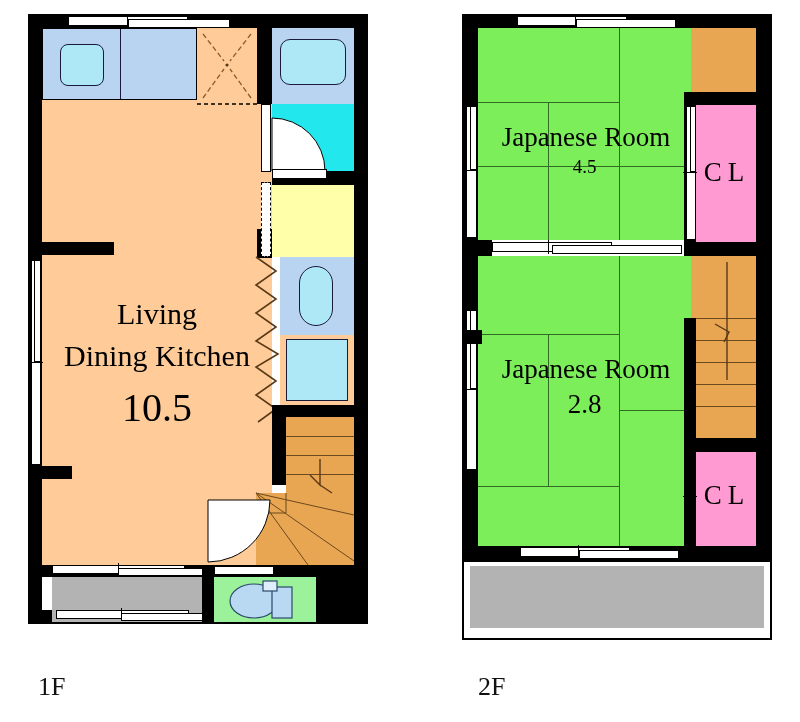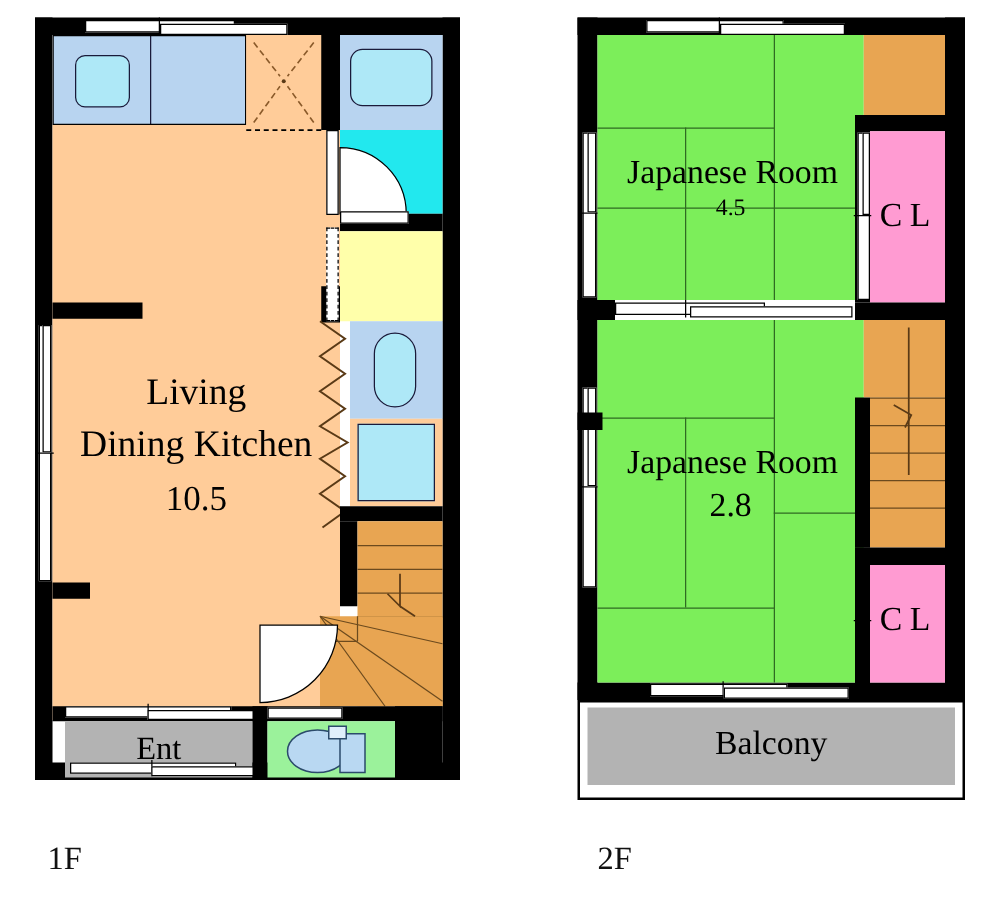"10.5" div.lbl { font-size: 28px -> 40px }
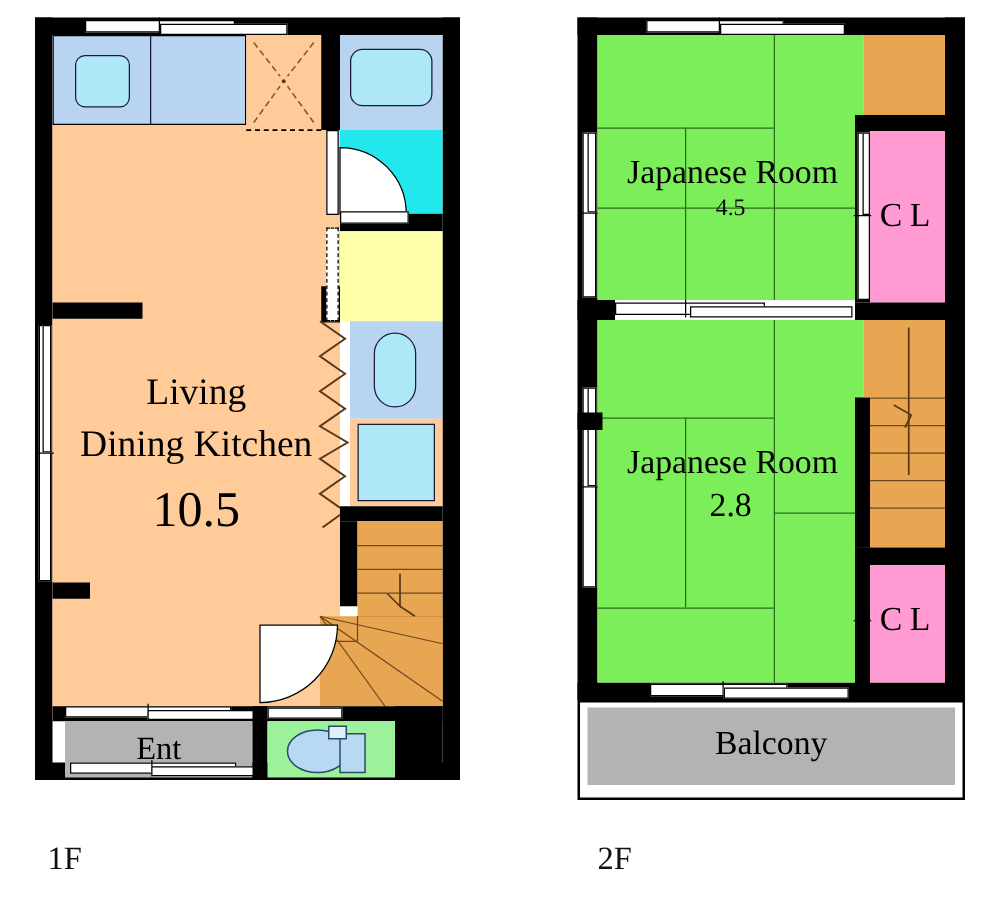"Ent" div.lbl { html: <div>Ent</div> -> none }
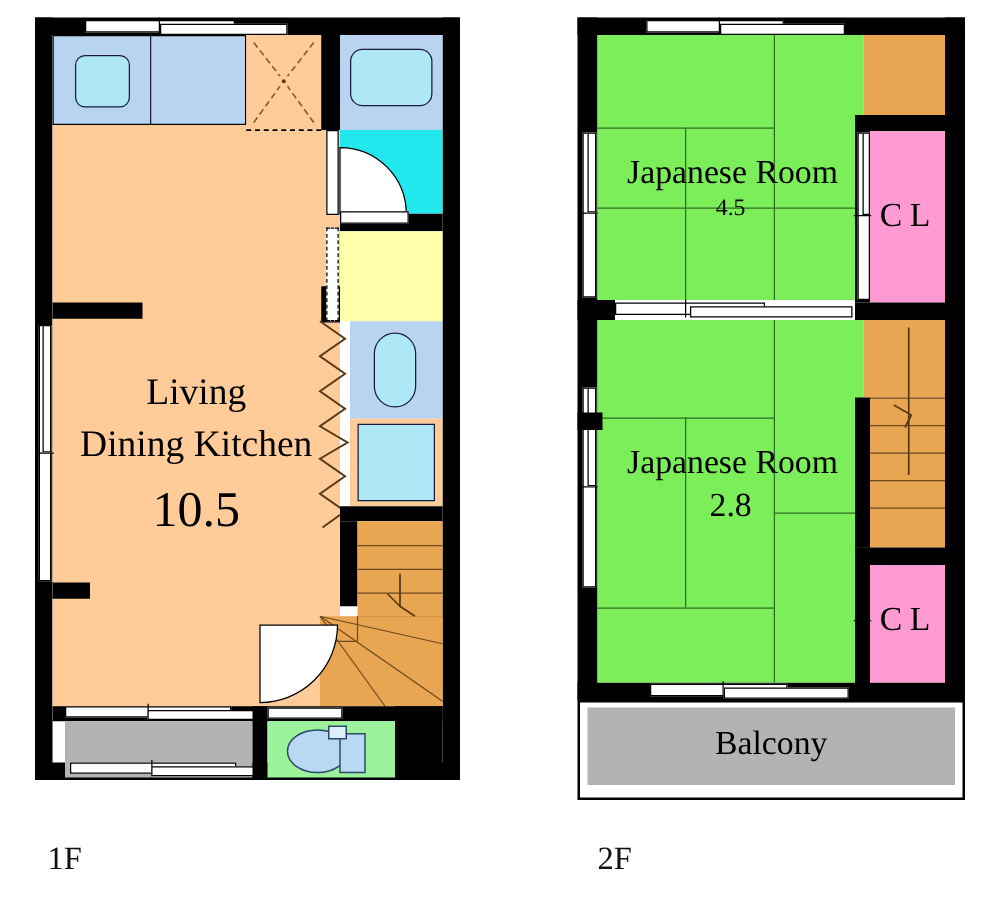"Balcony" div.lbl { html: <div>Balcony</div> -> none }
